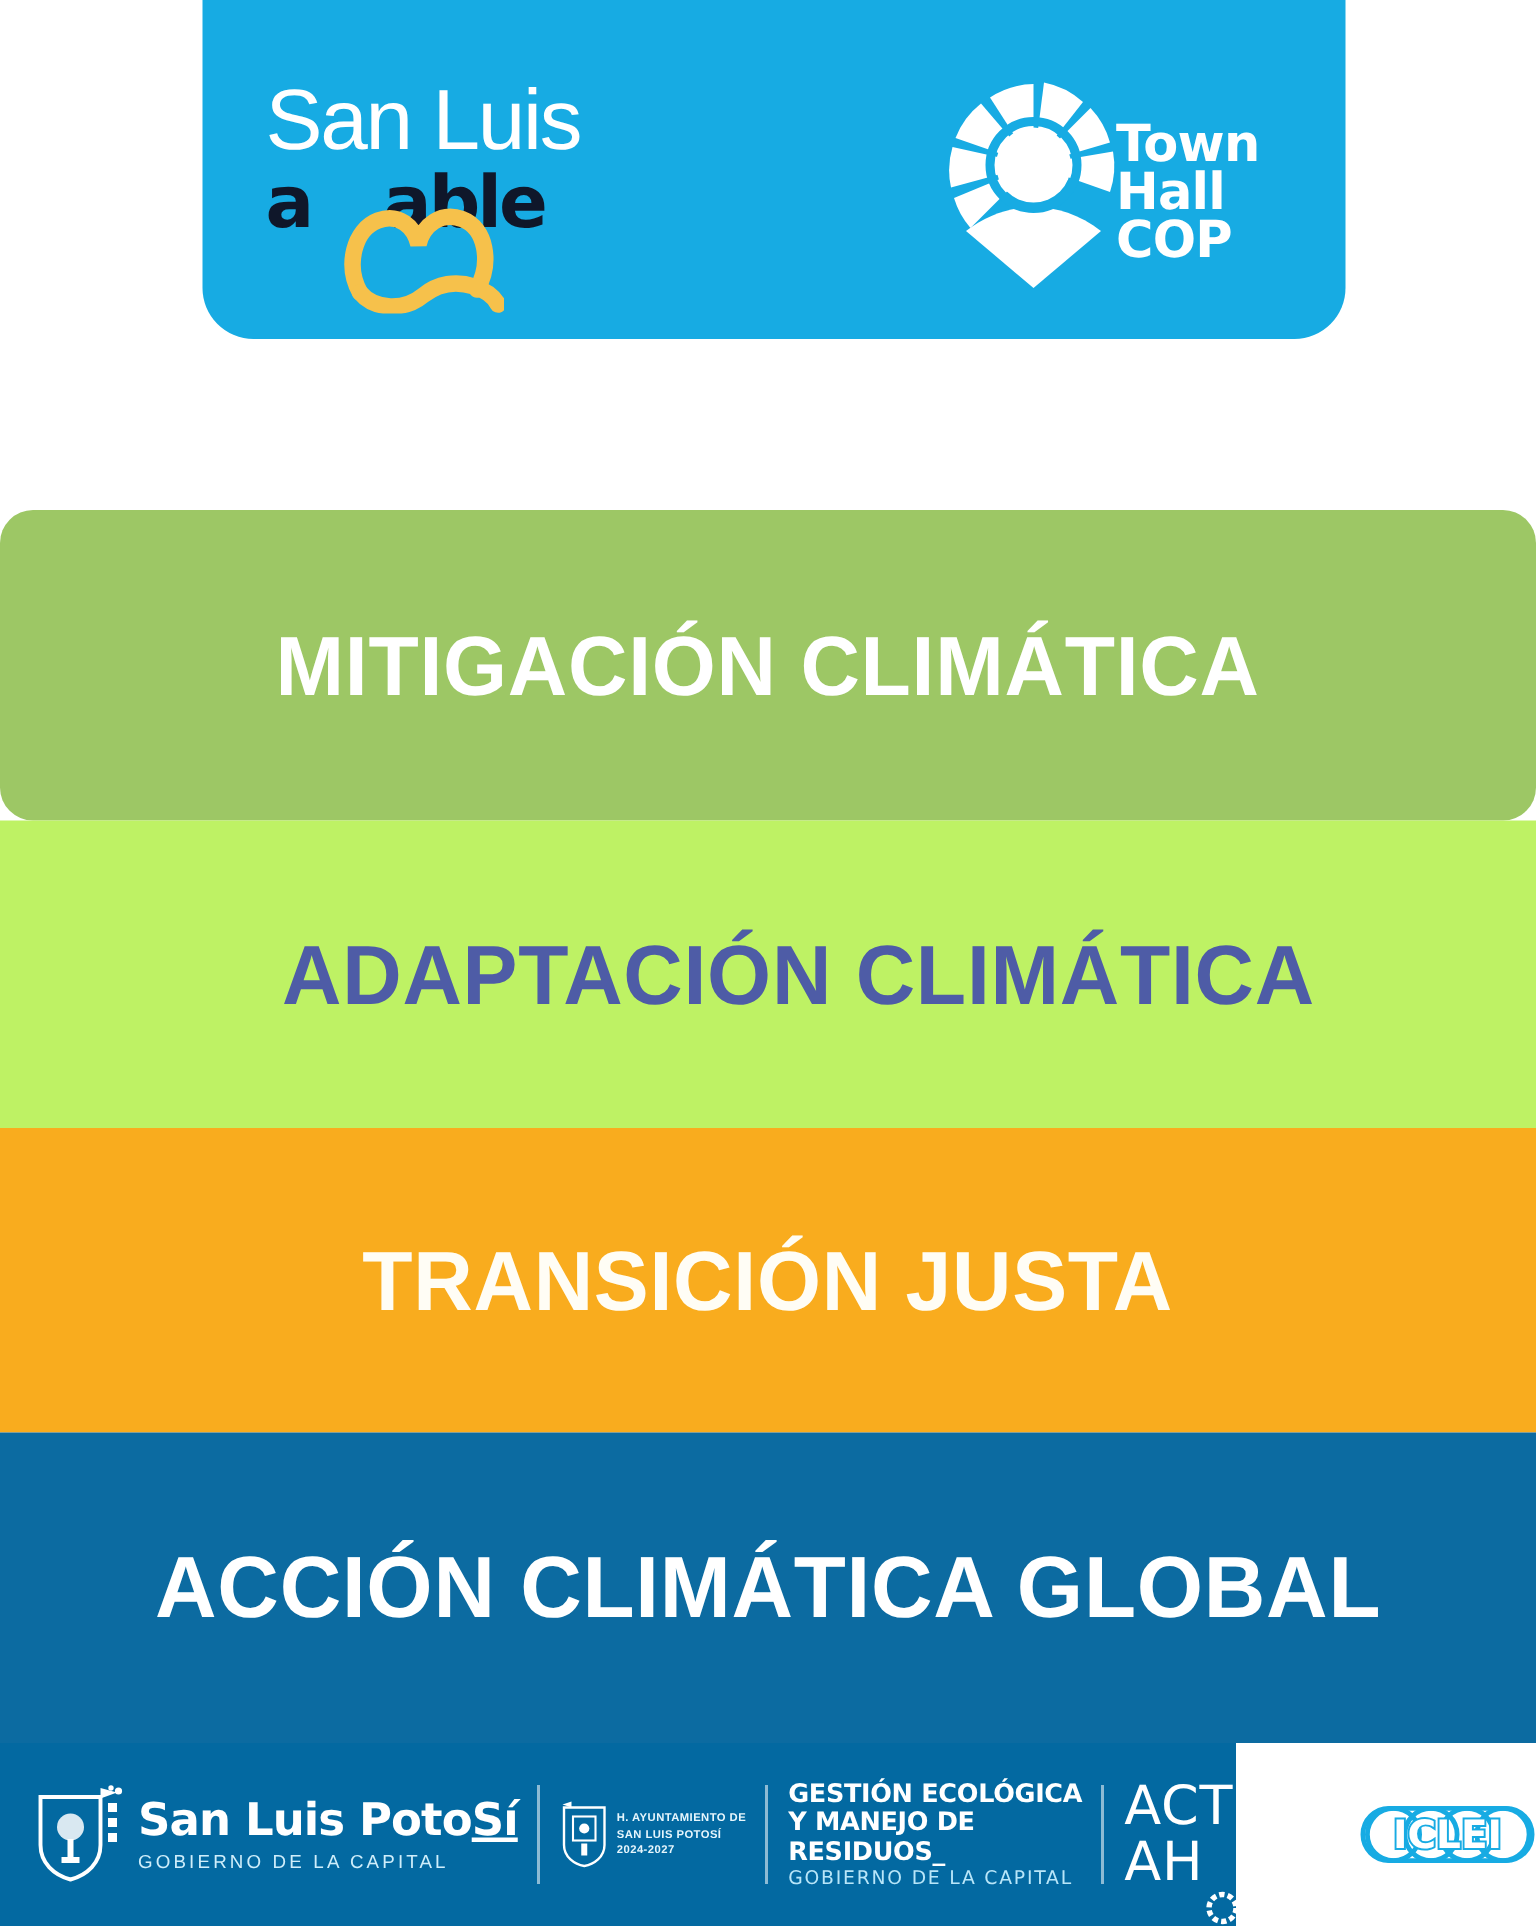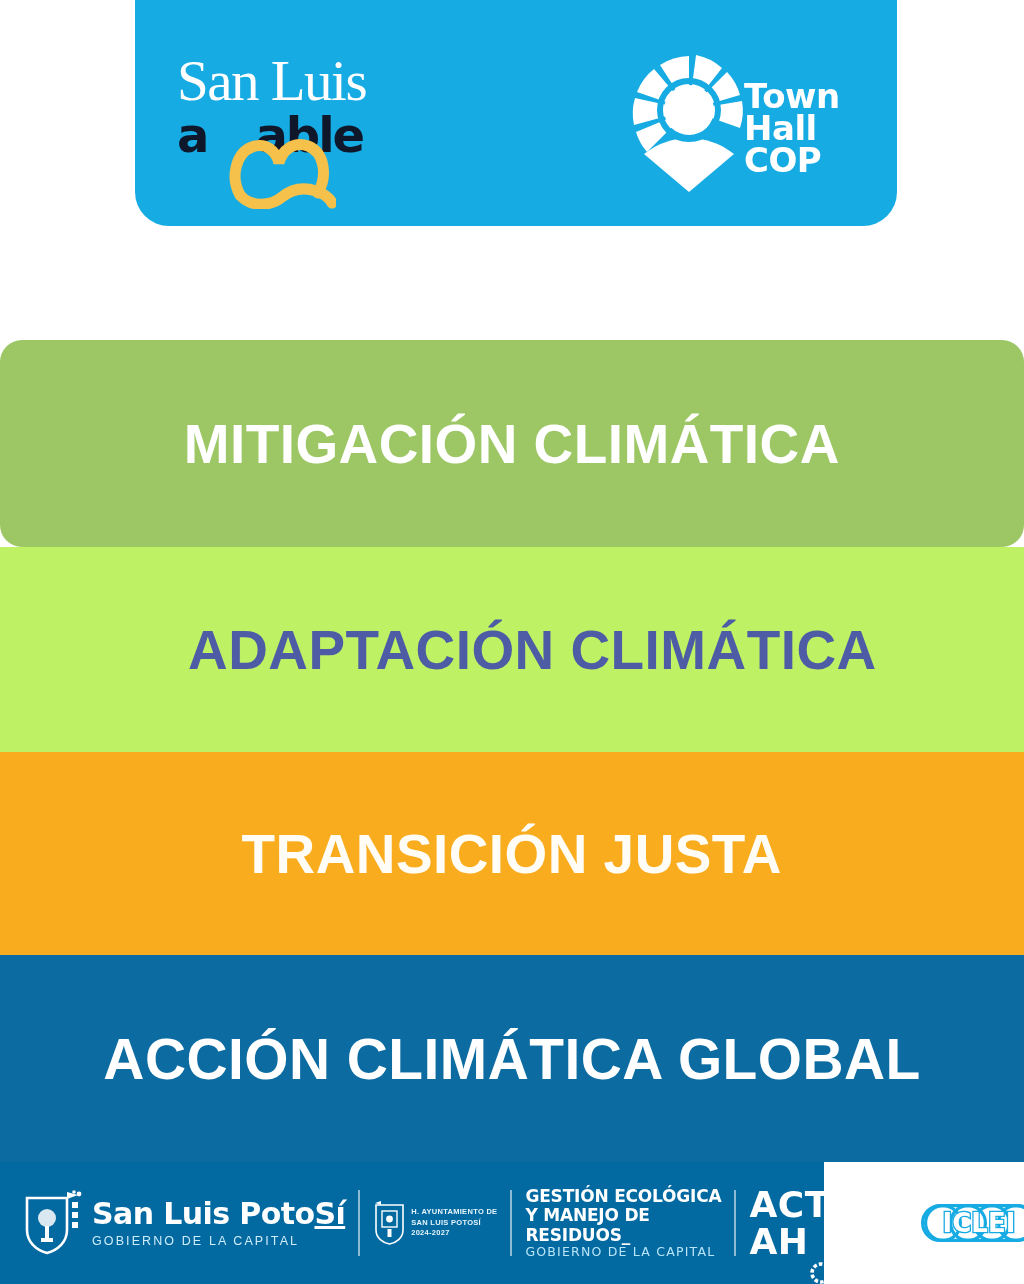"San Luis" .brand-line1 { font-family: Liberation Serif, serif -> Liberation Sans, sans-serif }
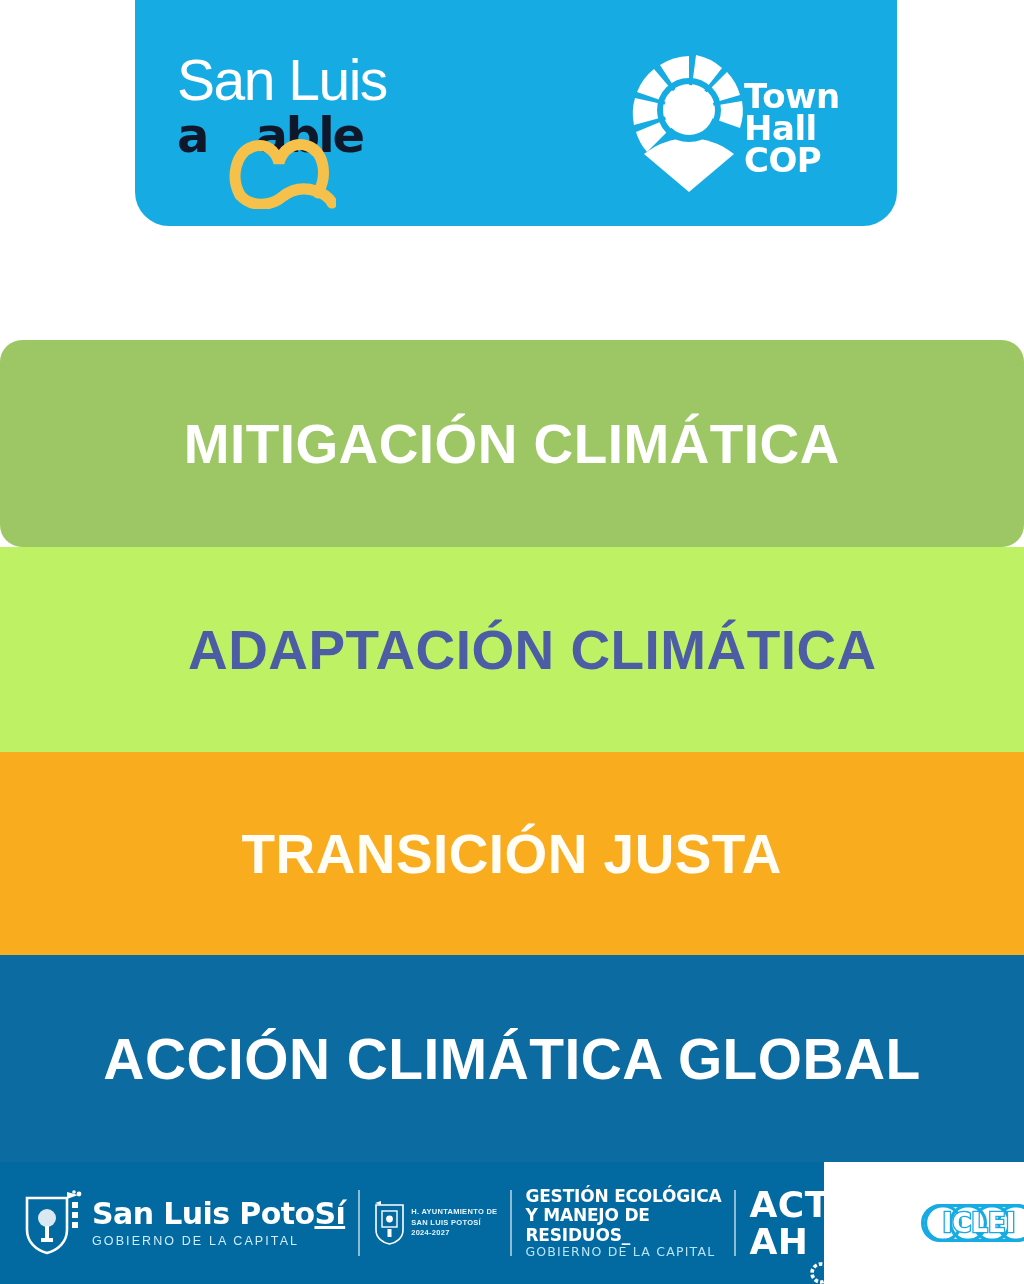"ACTÚA" #actua-text { font-weight: 700 -> 400 }
